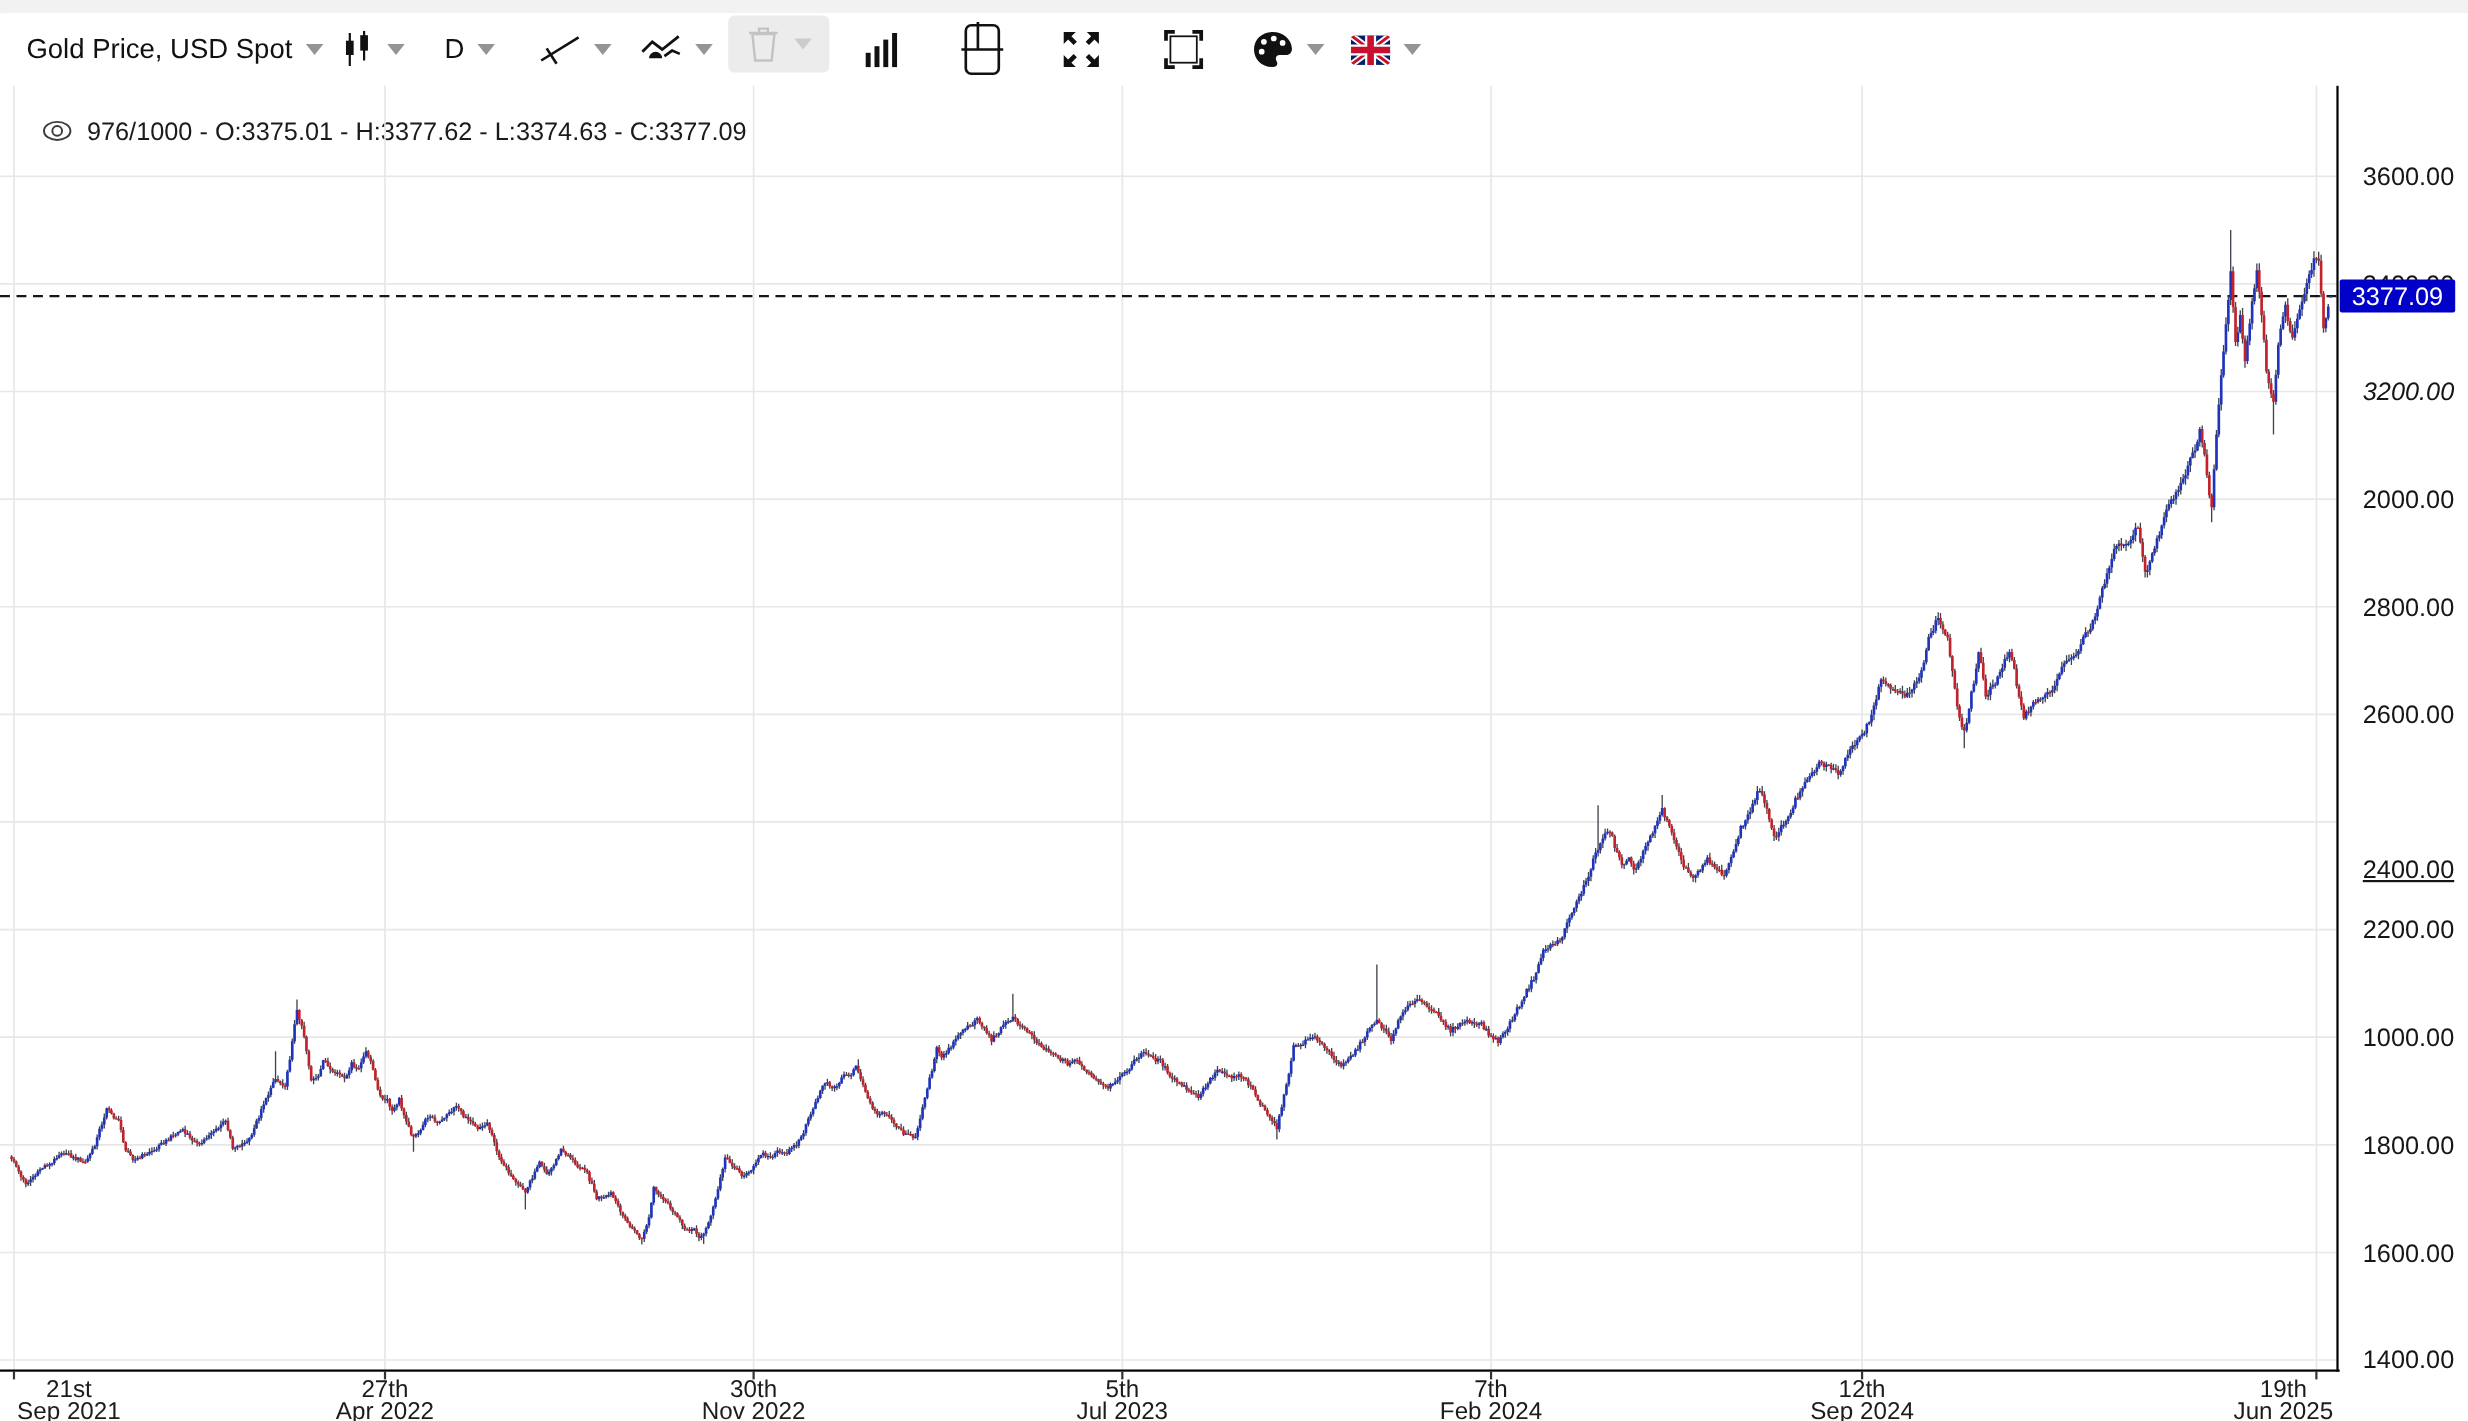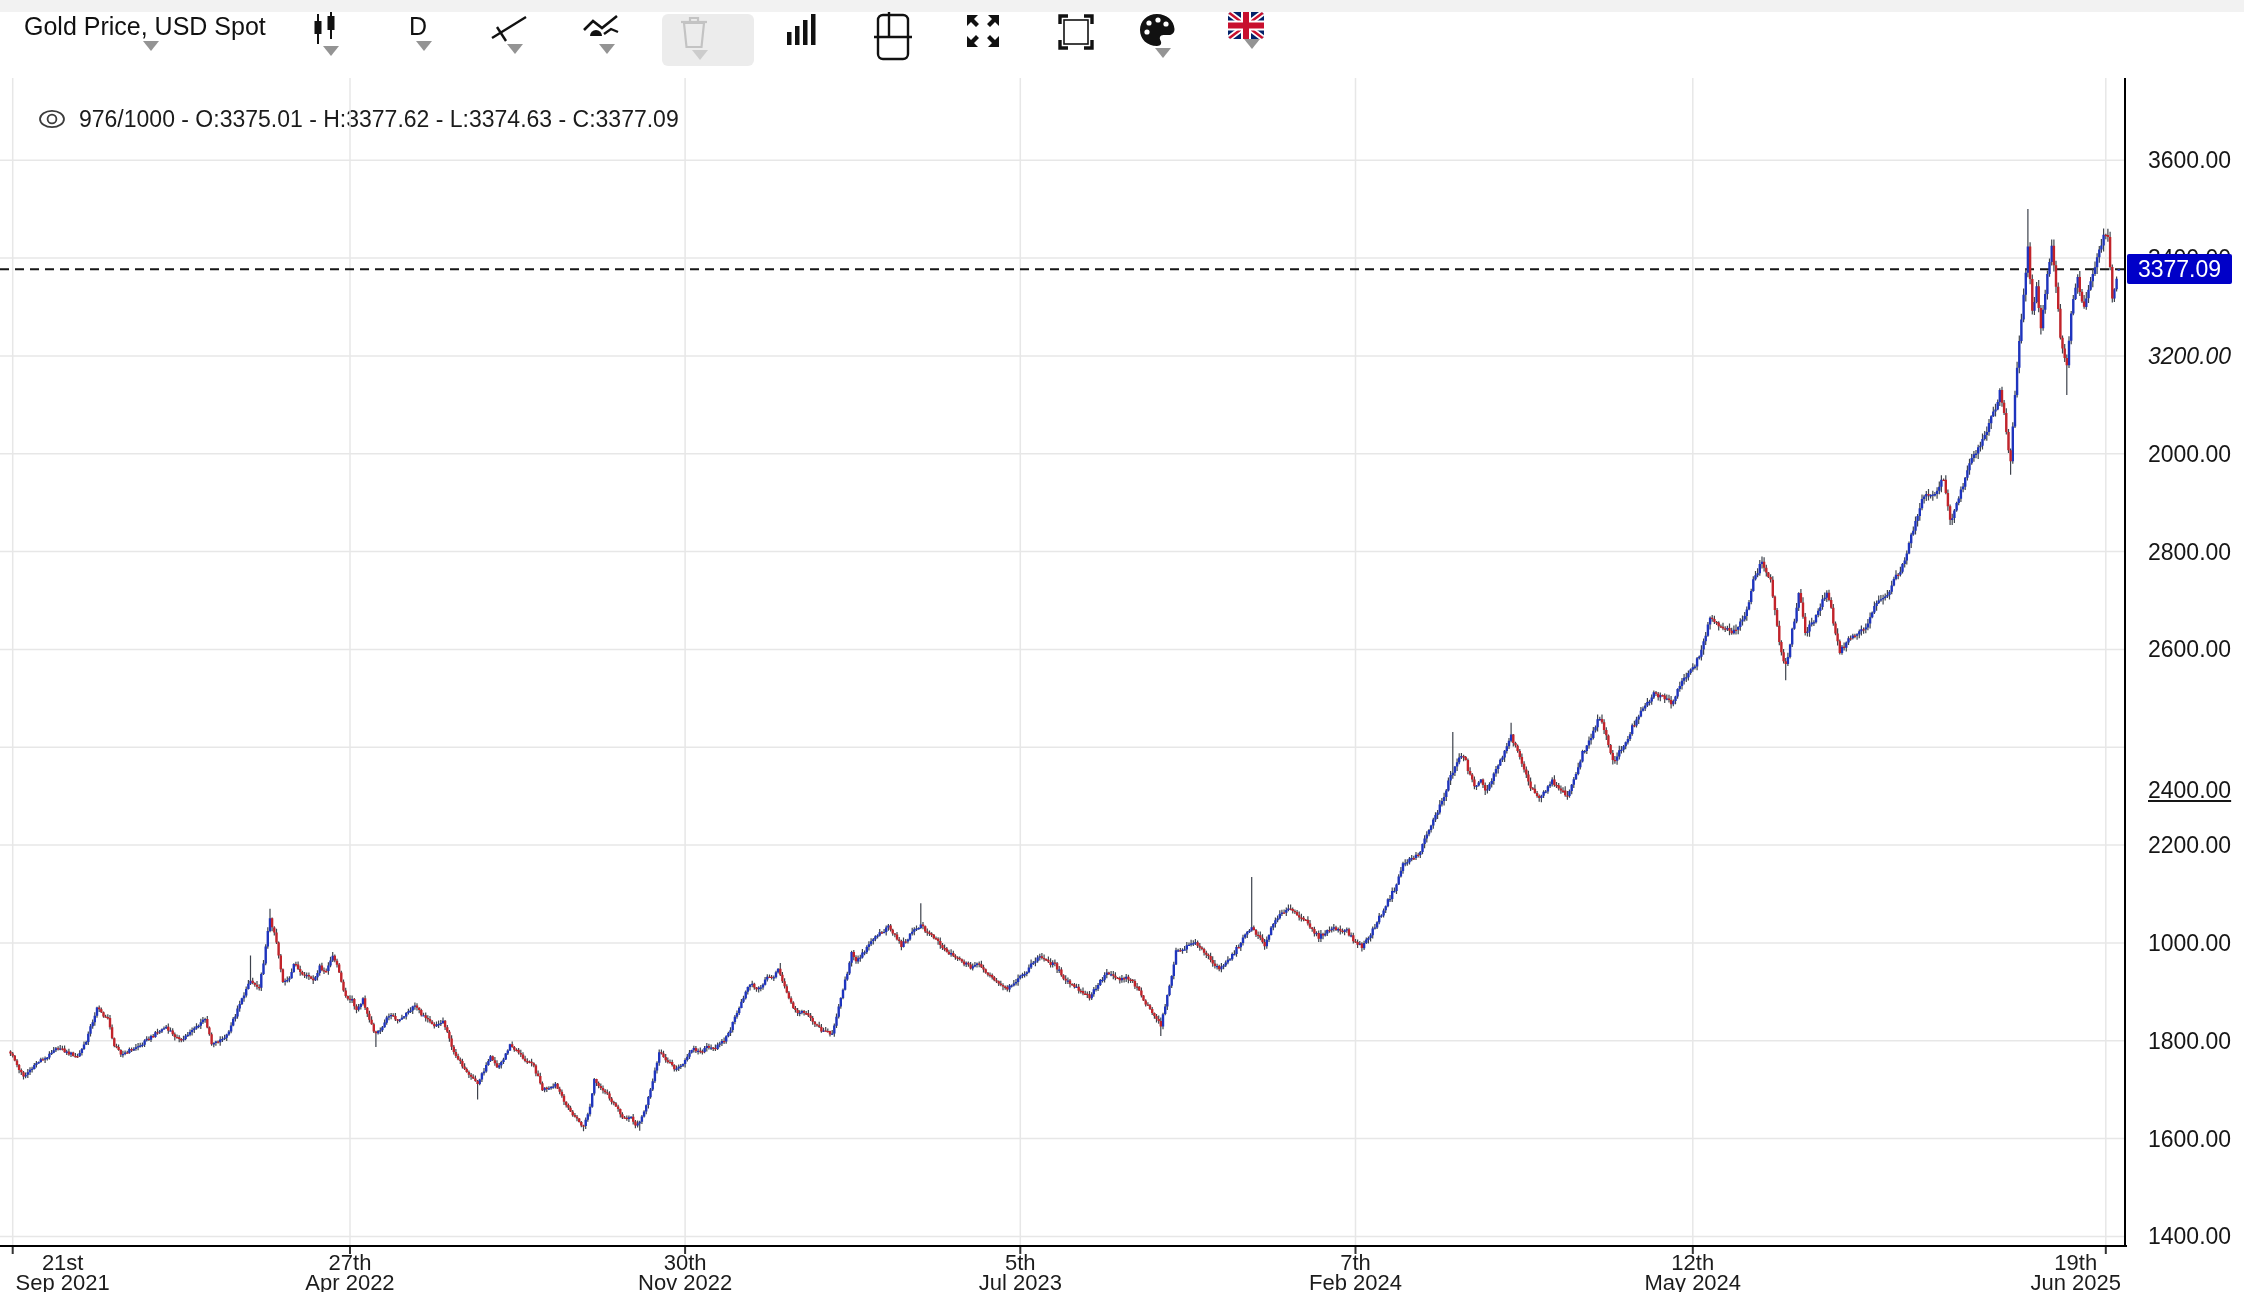"Gold Price, USD Spot" .tb-item { flex-direction: column -> none }
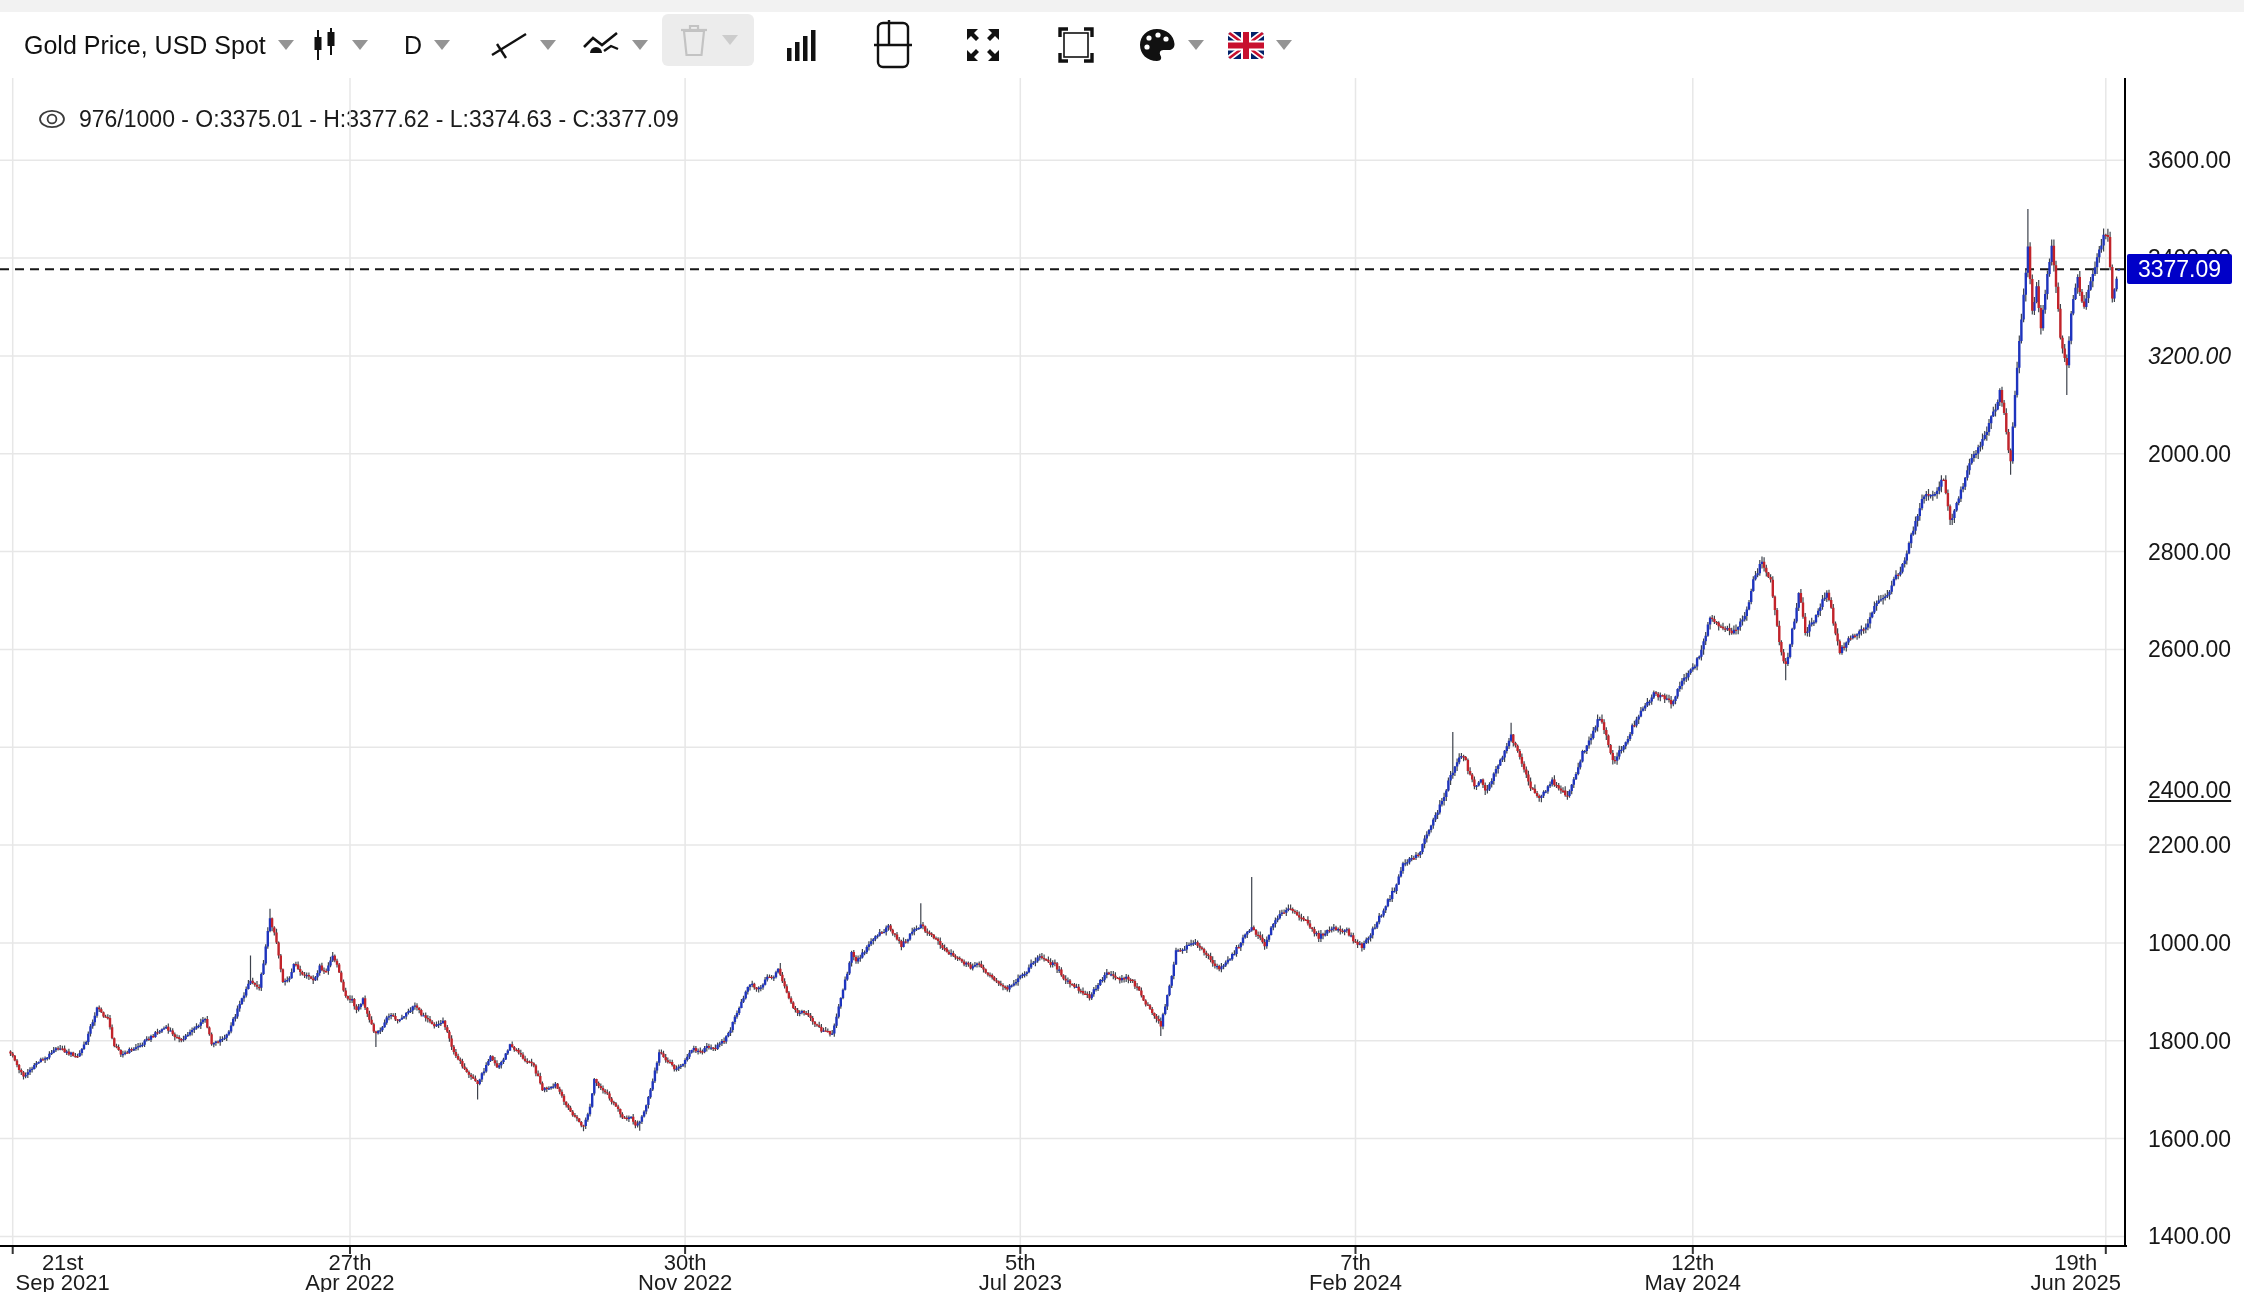"May 2024" div { text: May -> Sep }
